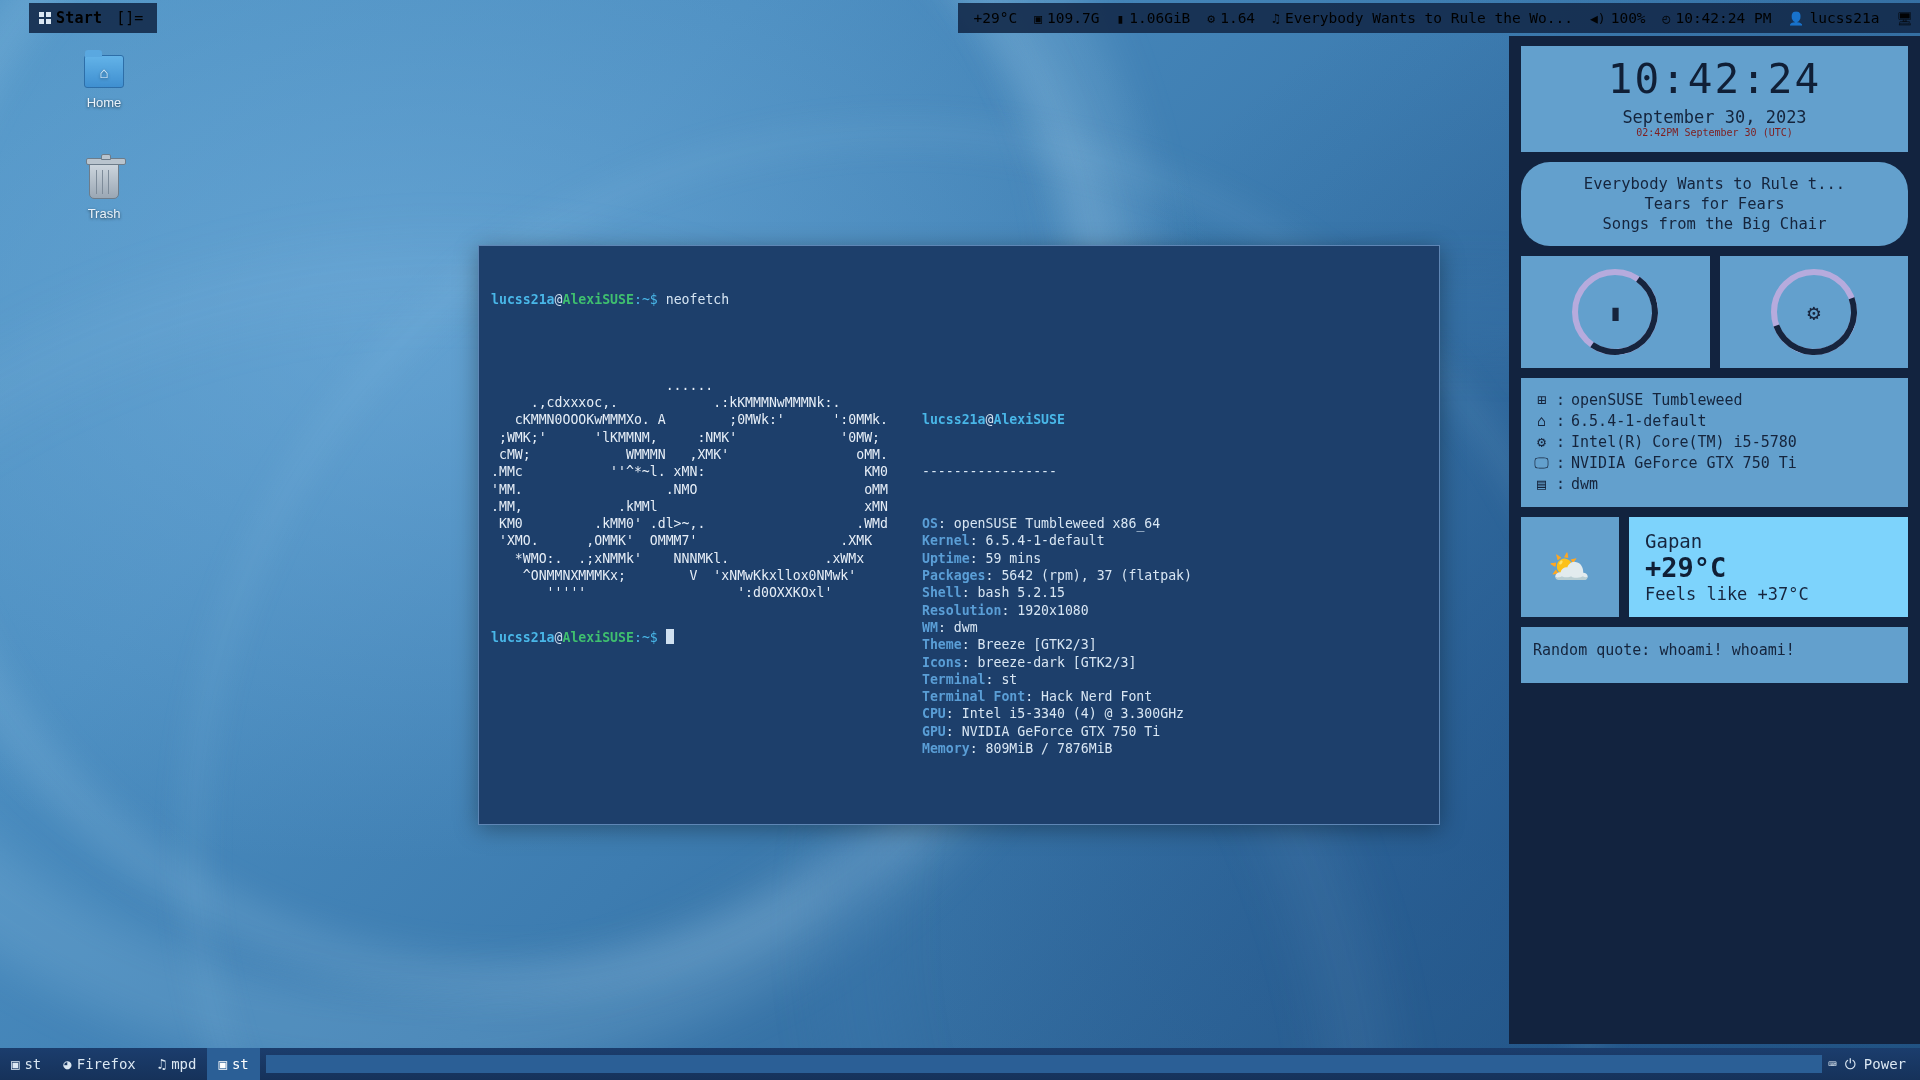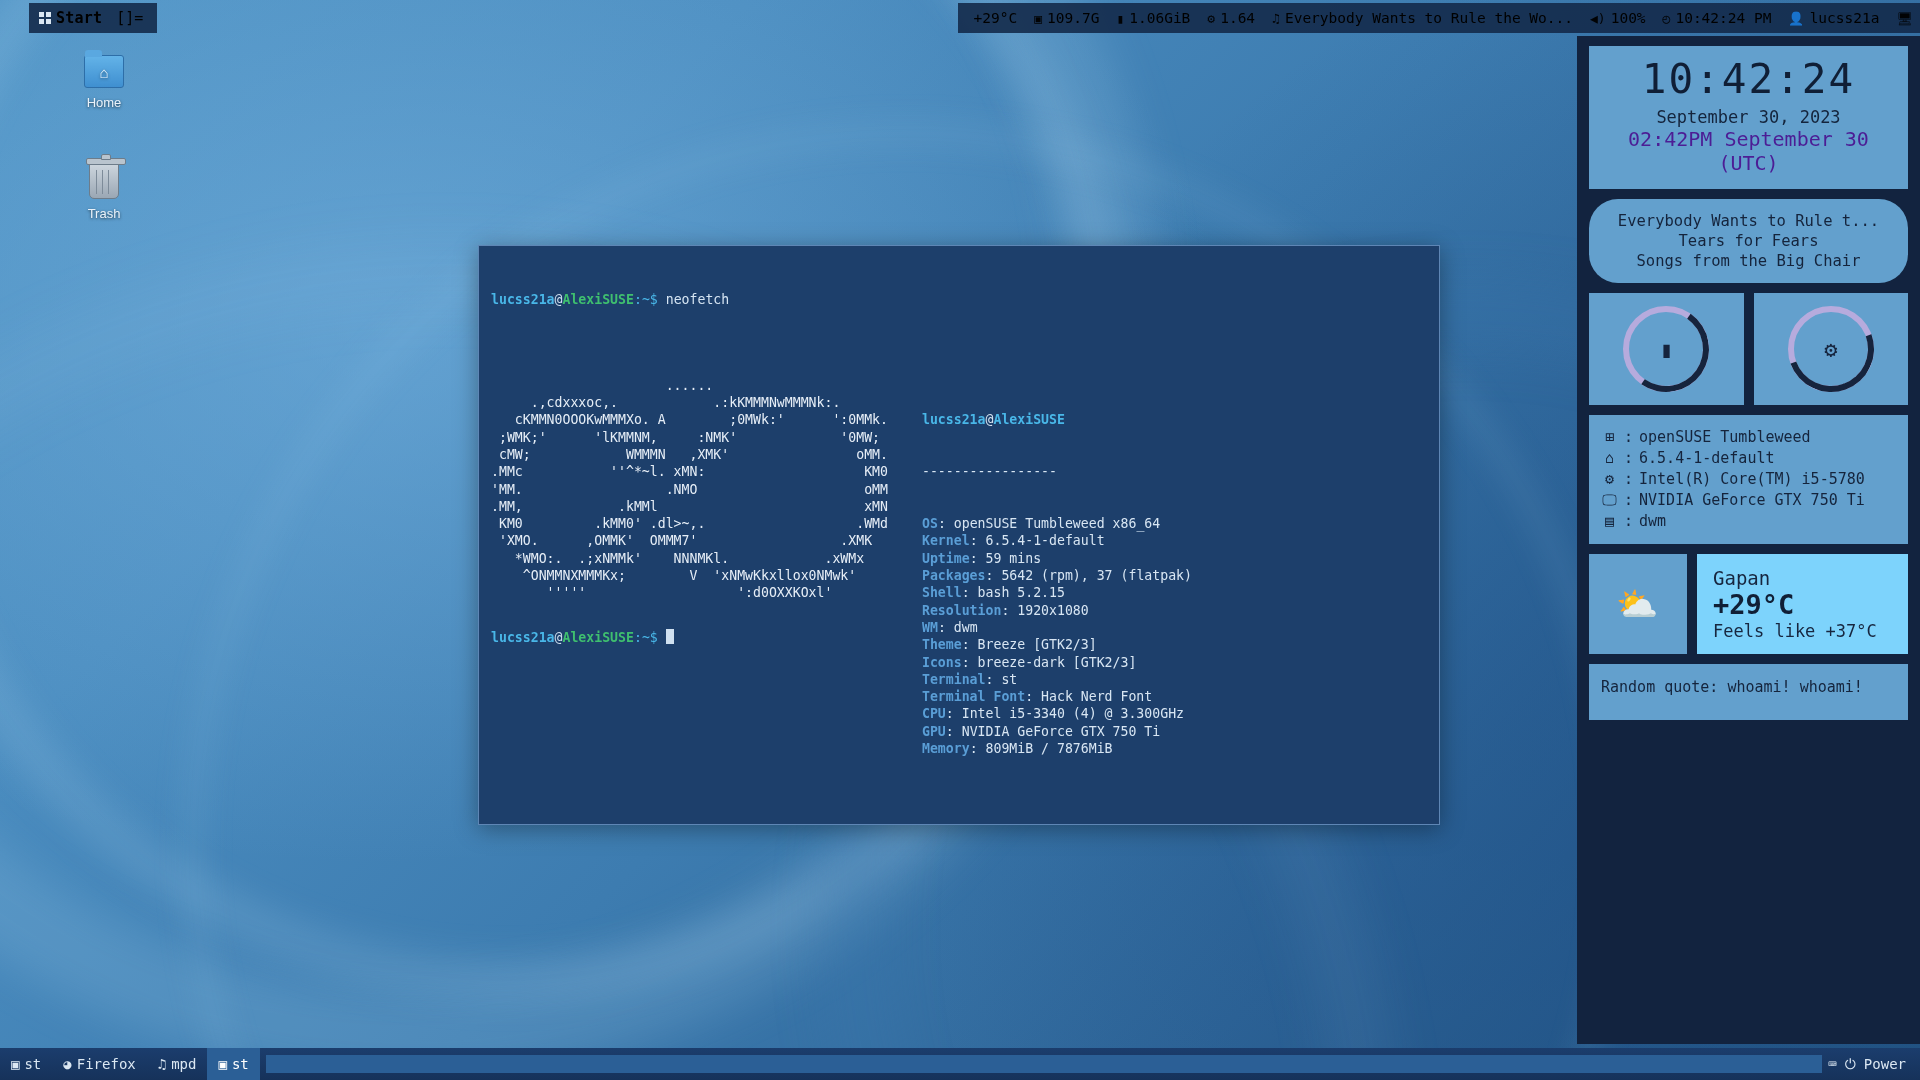"10:42:24" #sidebar { width: 343px -> 411px }
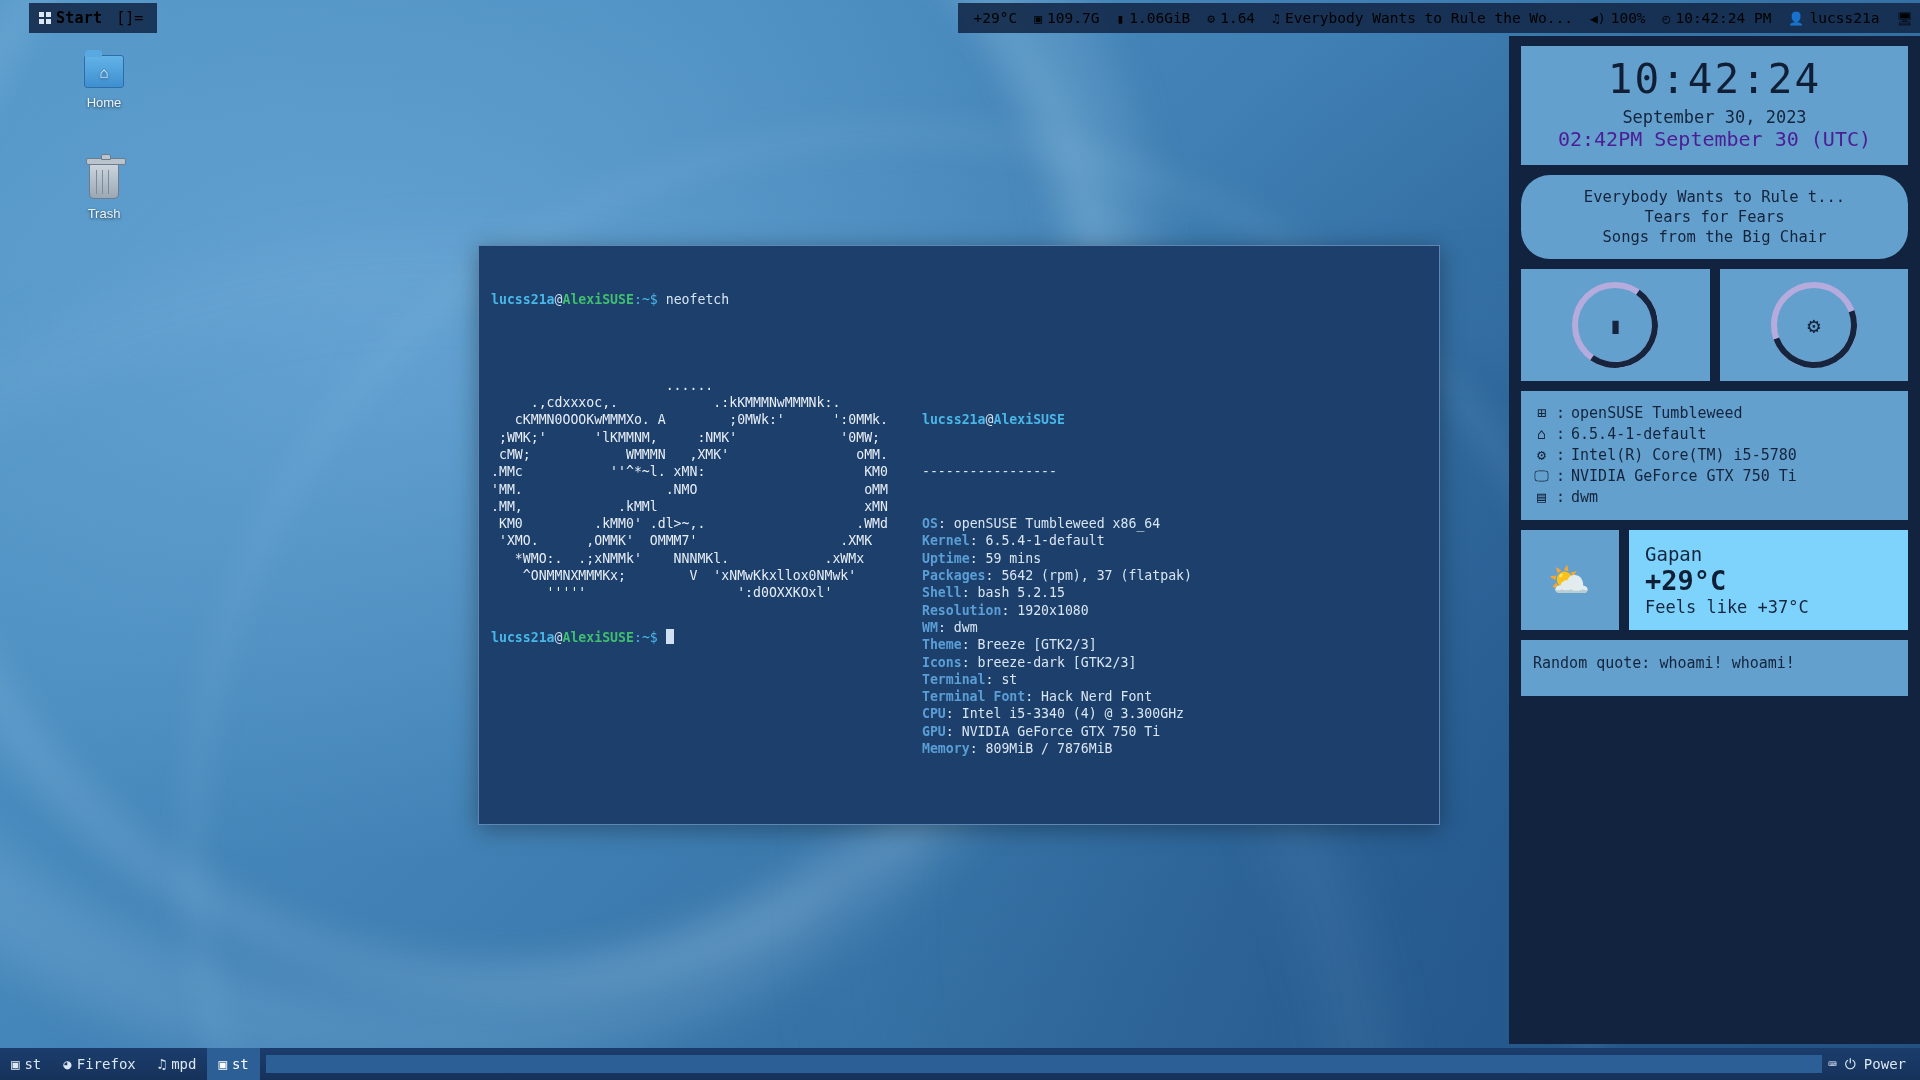"02:42PM September 30 (UTC)" .clock-utc { color: #4c1d95 -> #7f1d1d; font-size: 20px -> 10px }
